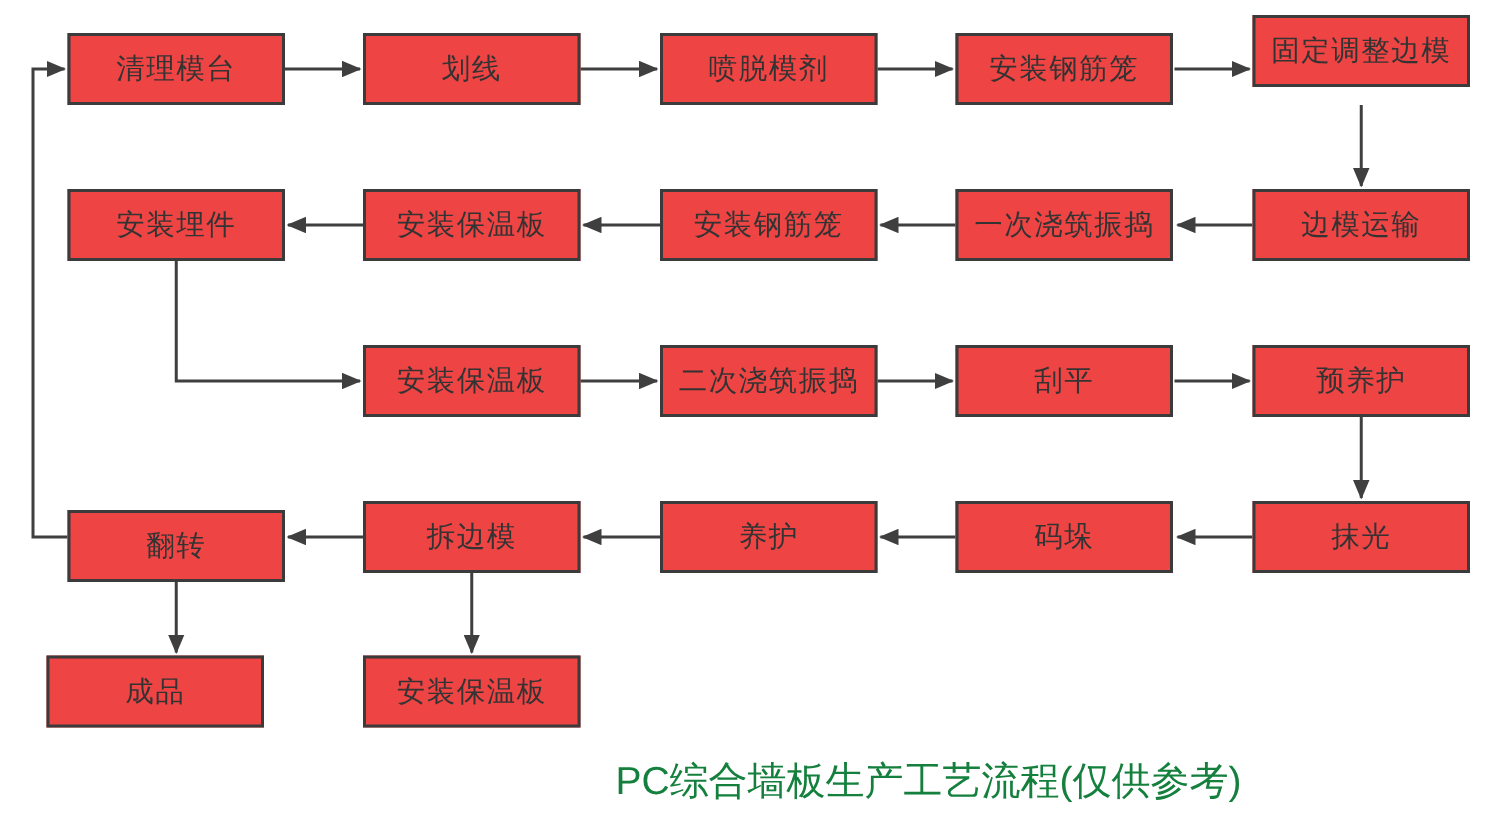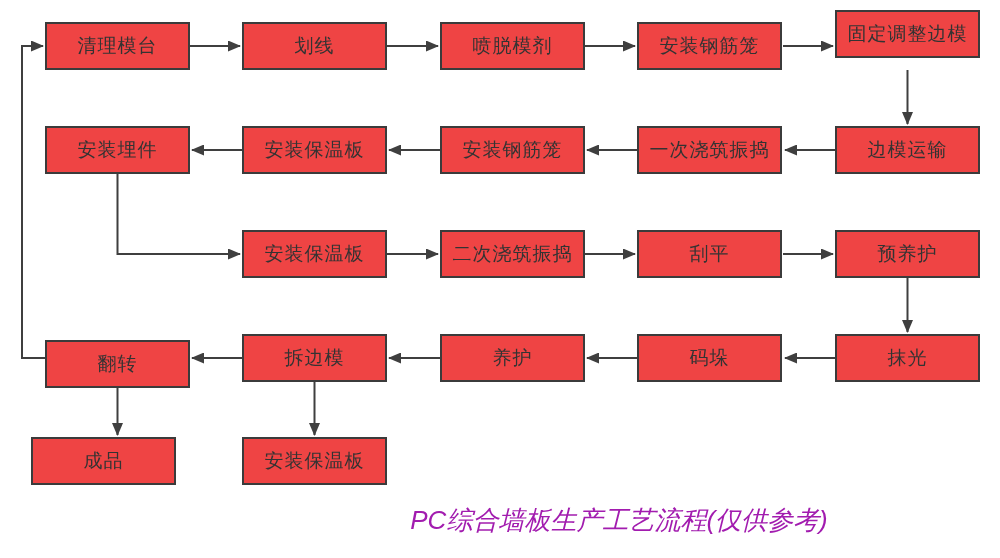"PC综合墙板生产工艺流程(仅供参考)" #diagram-title { color: #a21caf -> #15803d; font-style: italic -> none }
